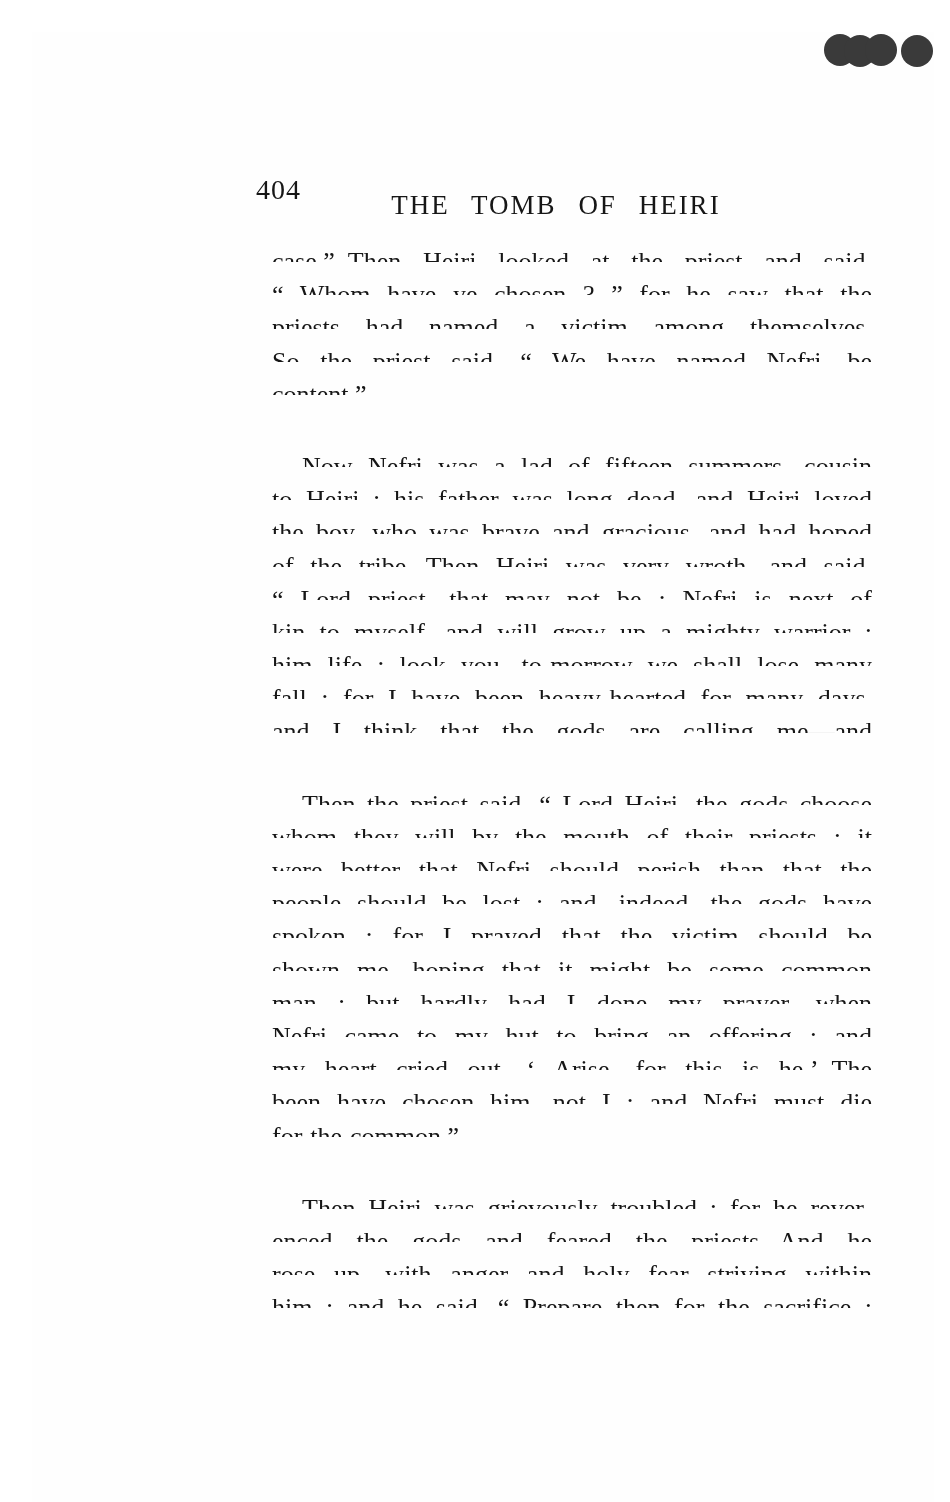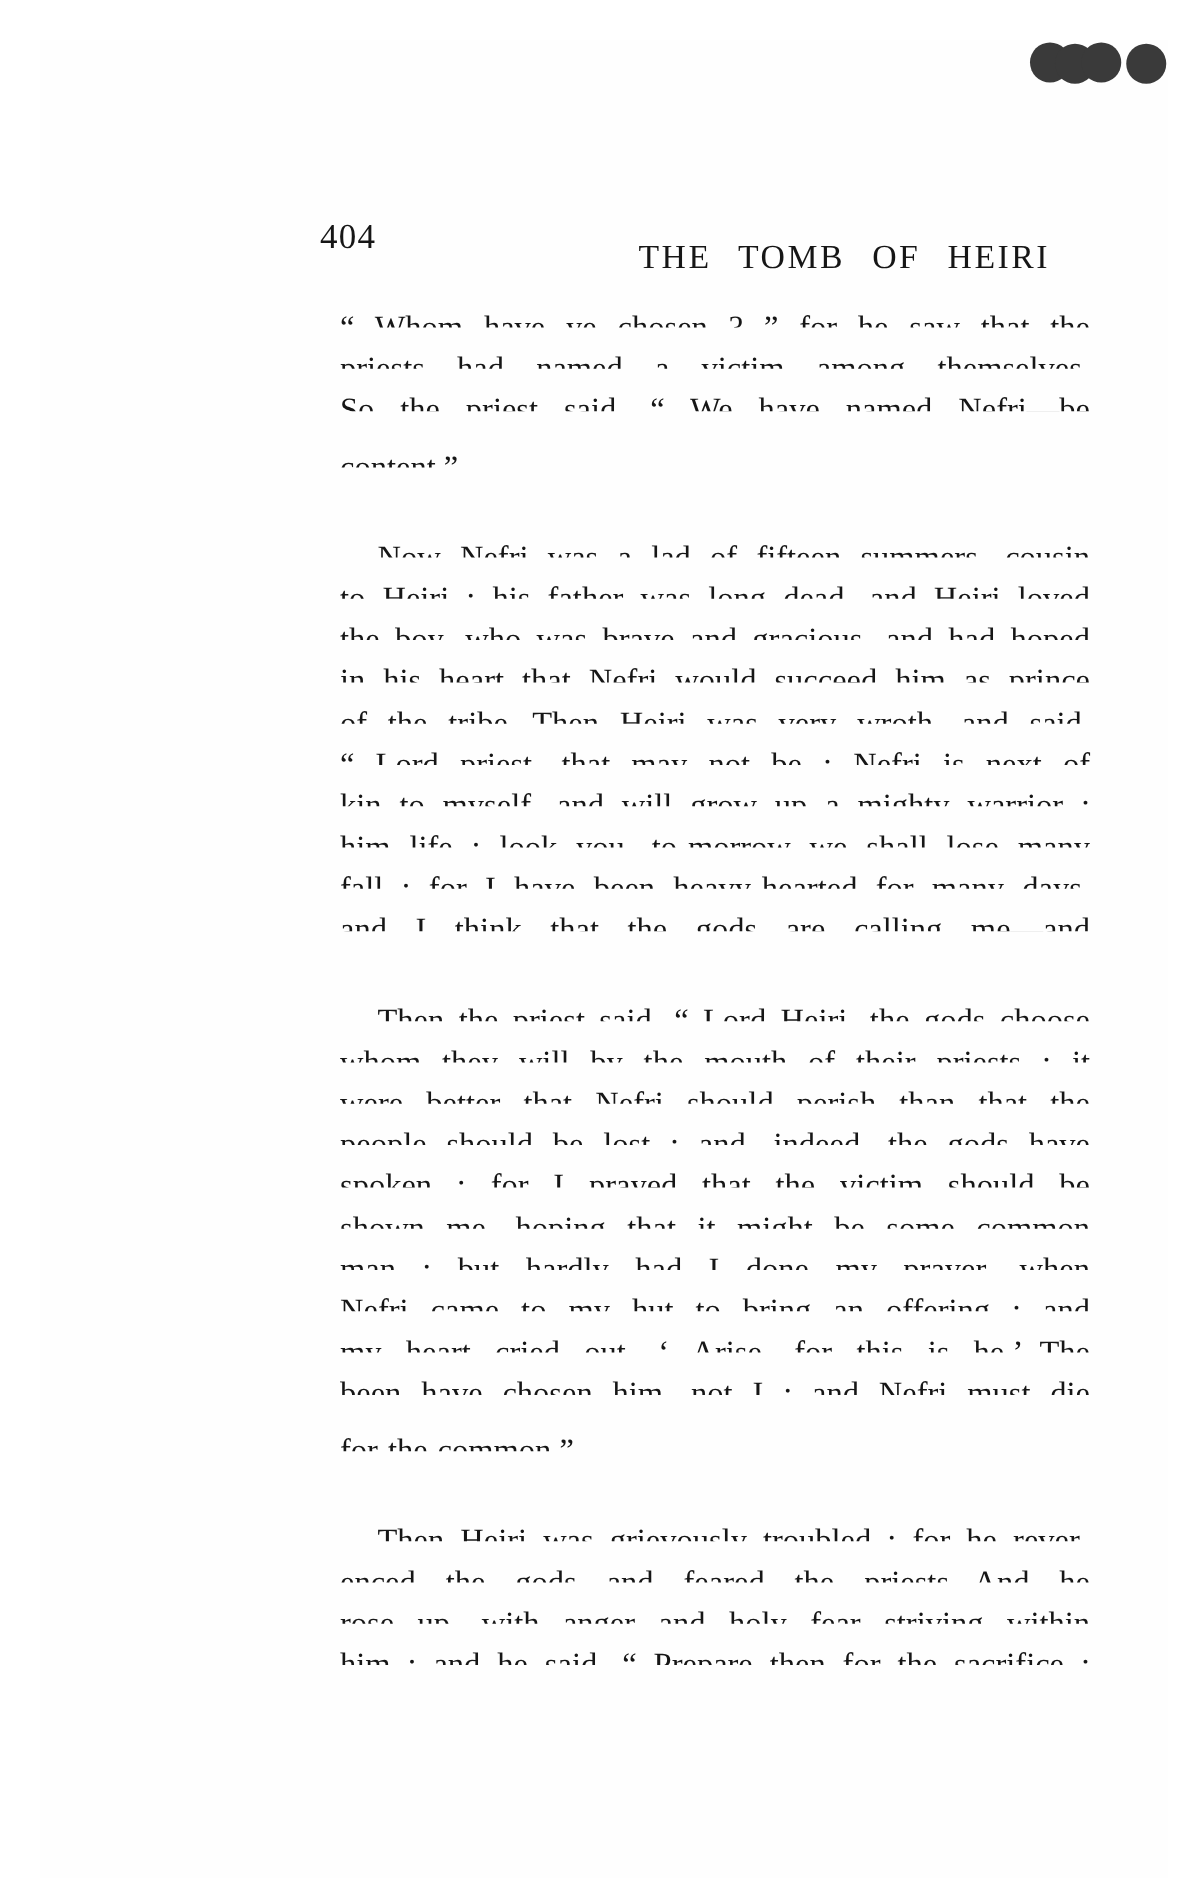"THE TOMB OF HEIRI" .running-title { text-align: right -> center }
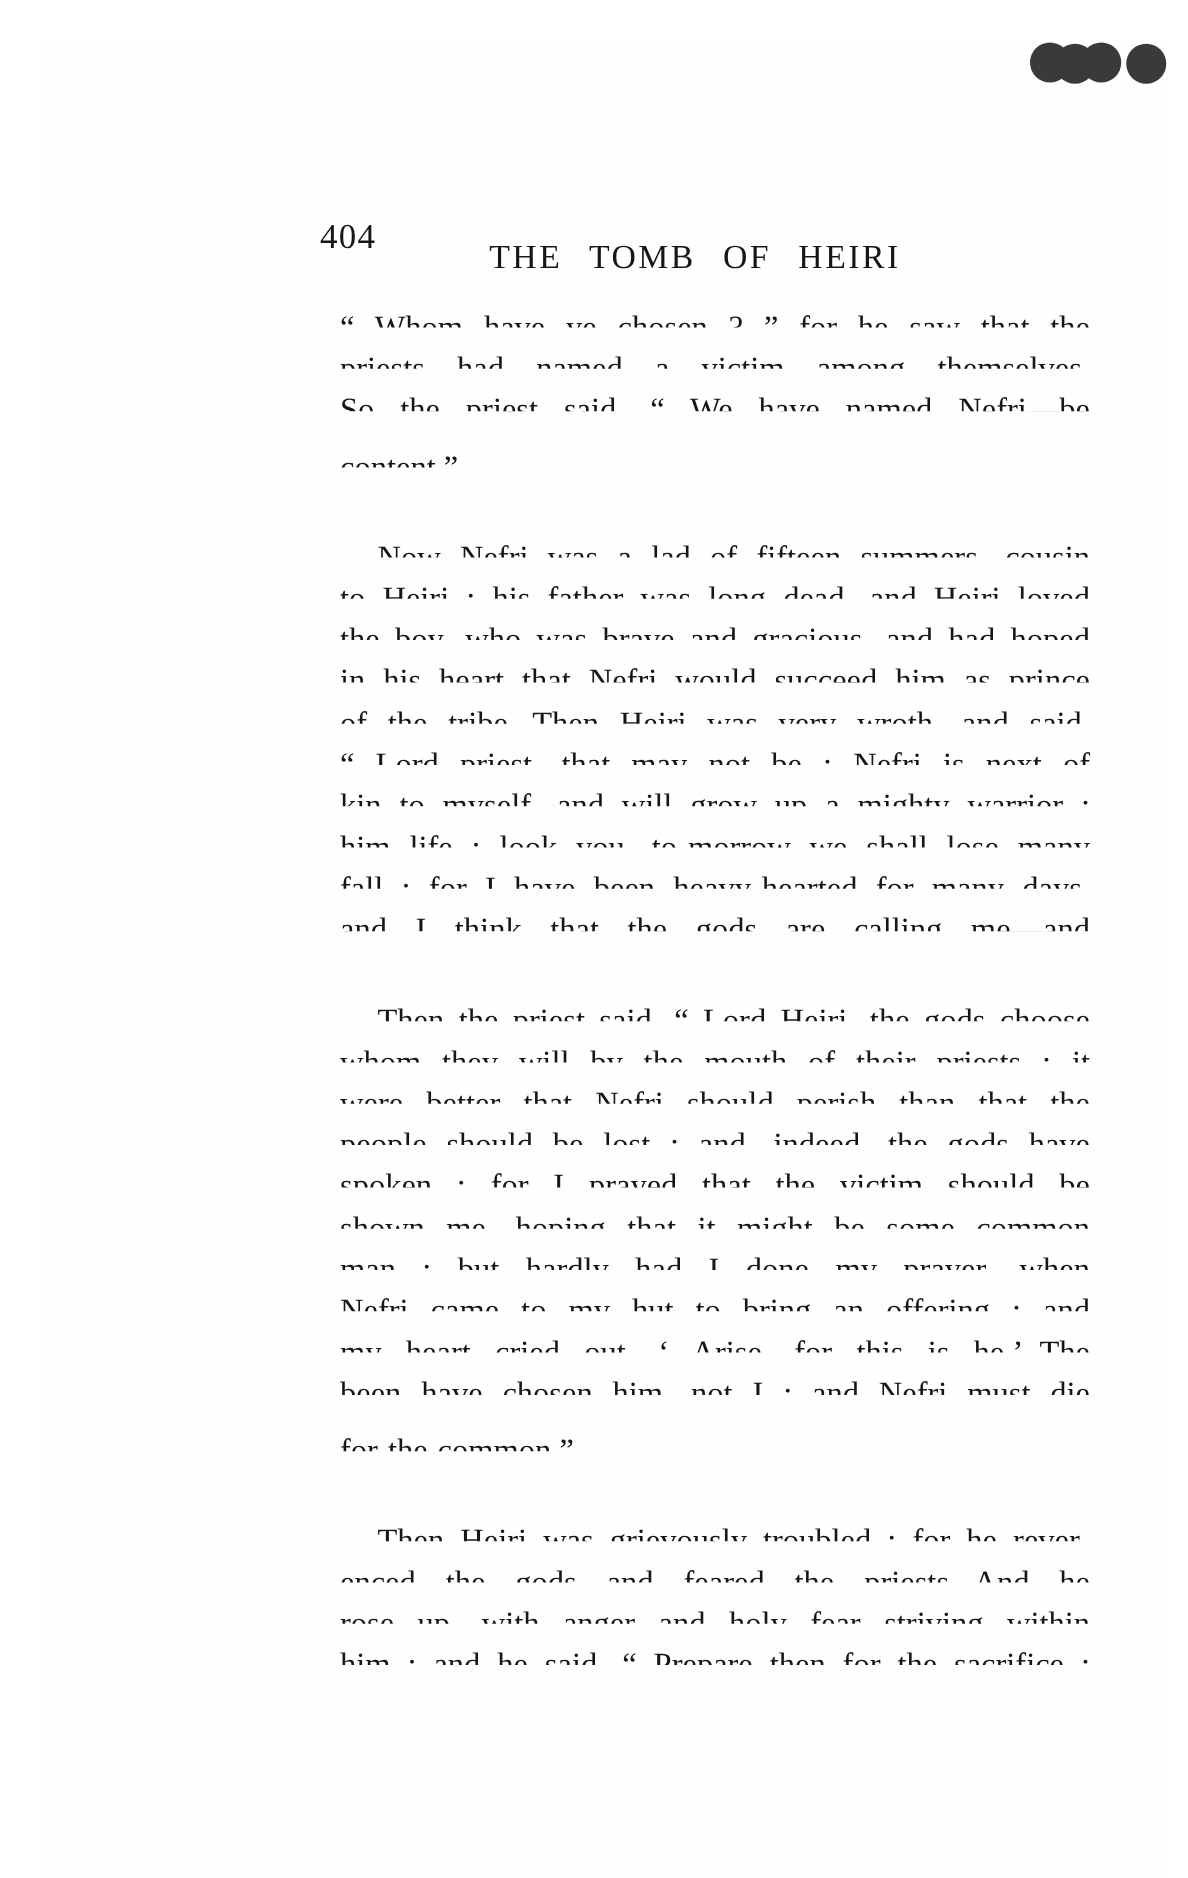"case.” Then Heiri looked at" div.line { html: none -> <div>case.” Then Heiri looked at the priest and said,</div> }
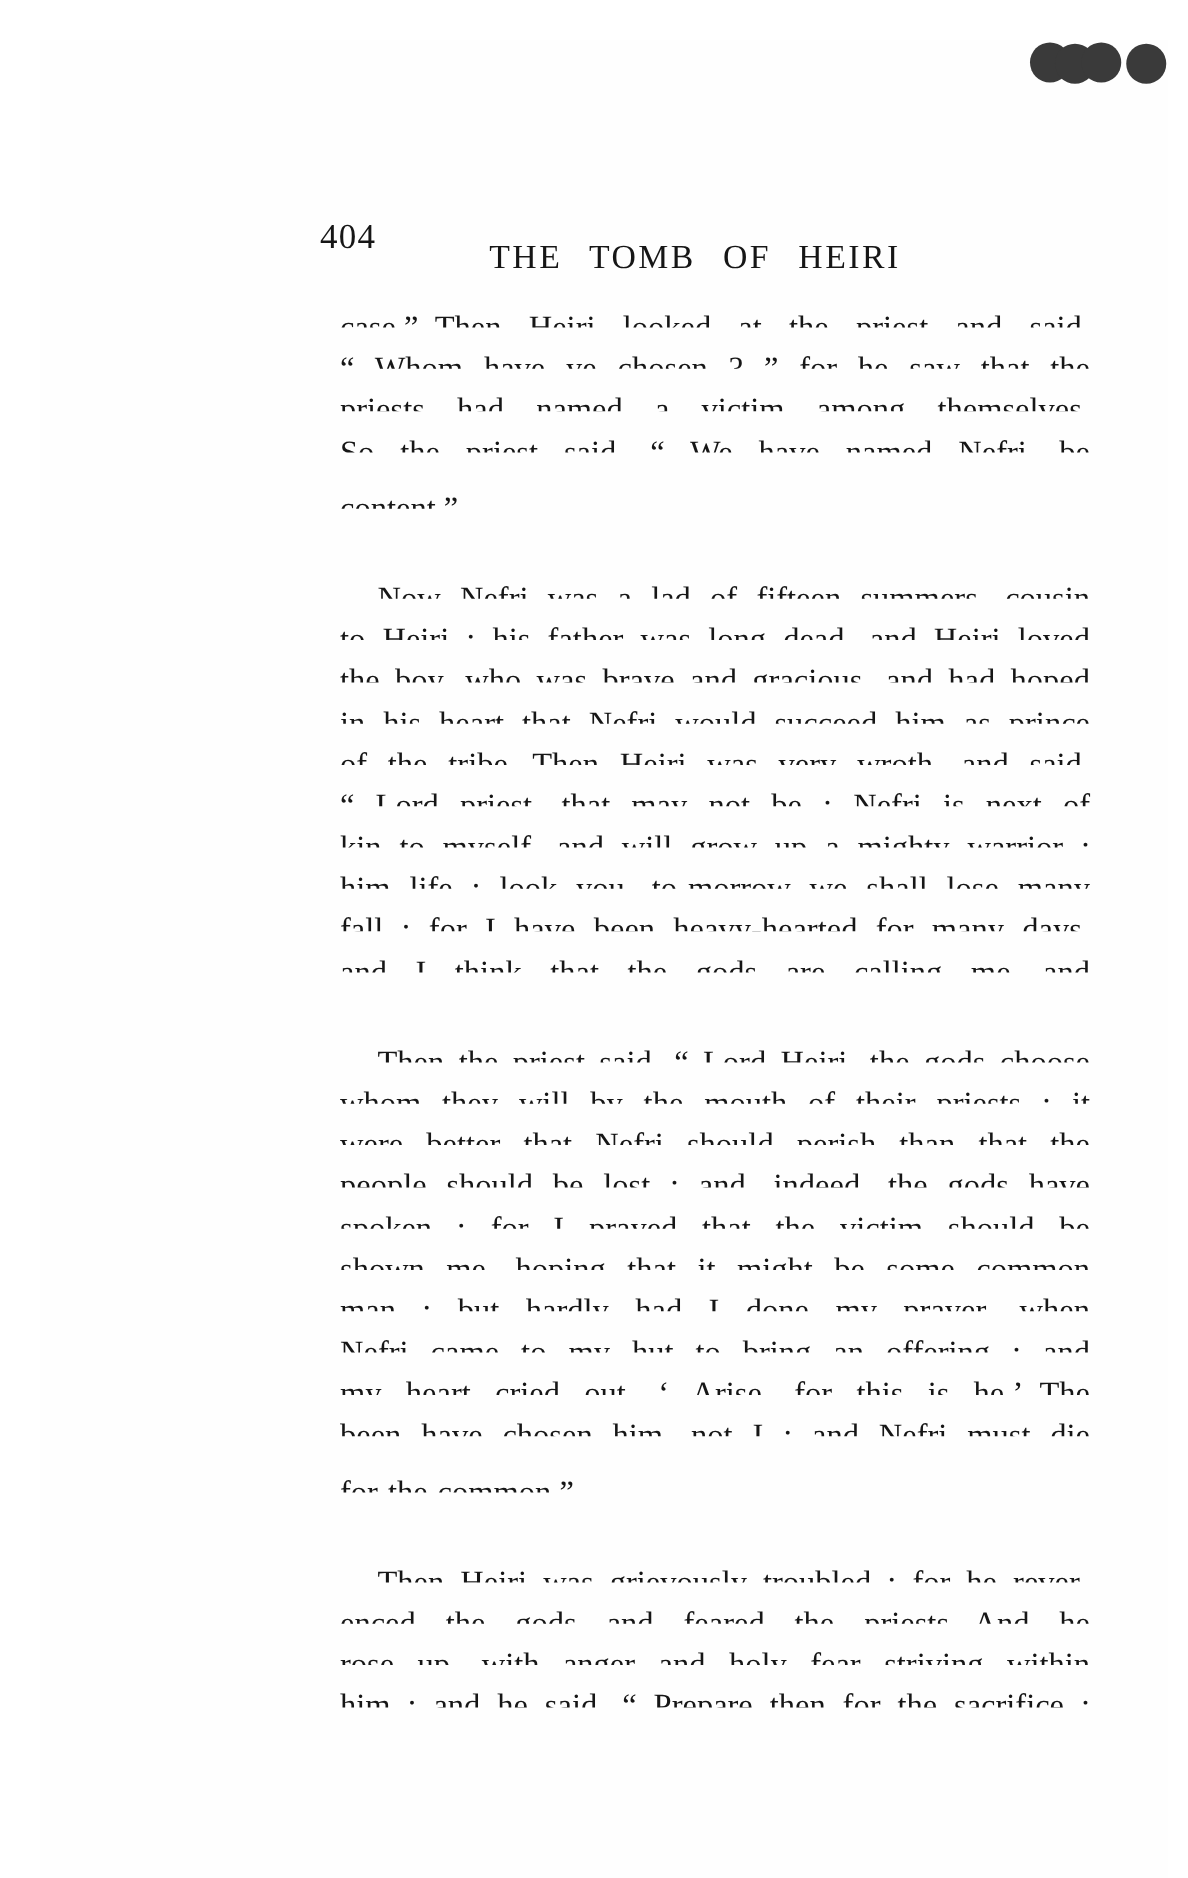"content.”" .line.no-just { margin-top: 12px -> none }
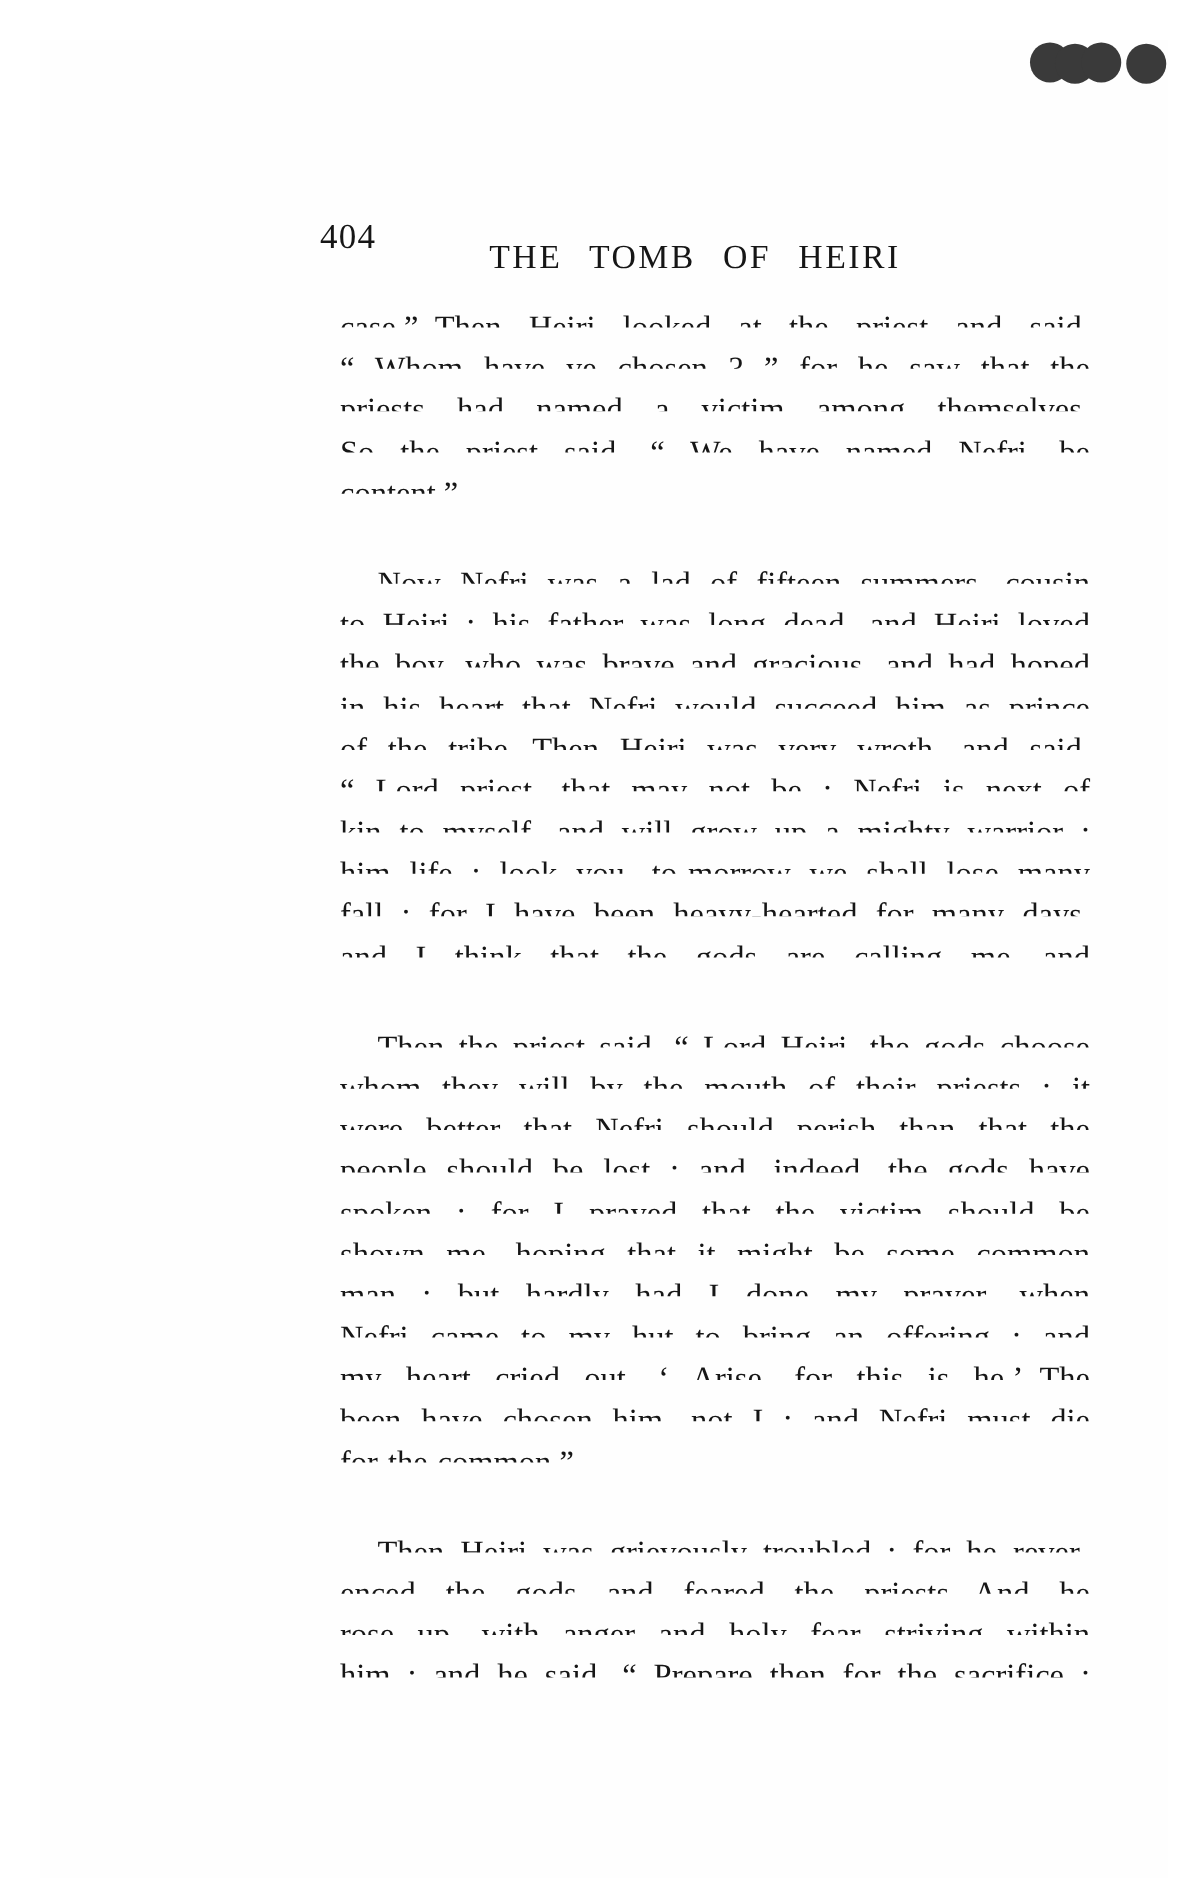"in his heart that Nefri" div.line { html: <div>in his heart that Nefri would succeed him as prince</div> -> none }
